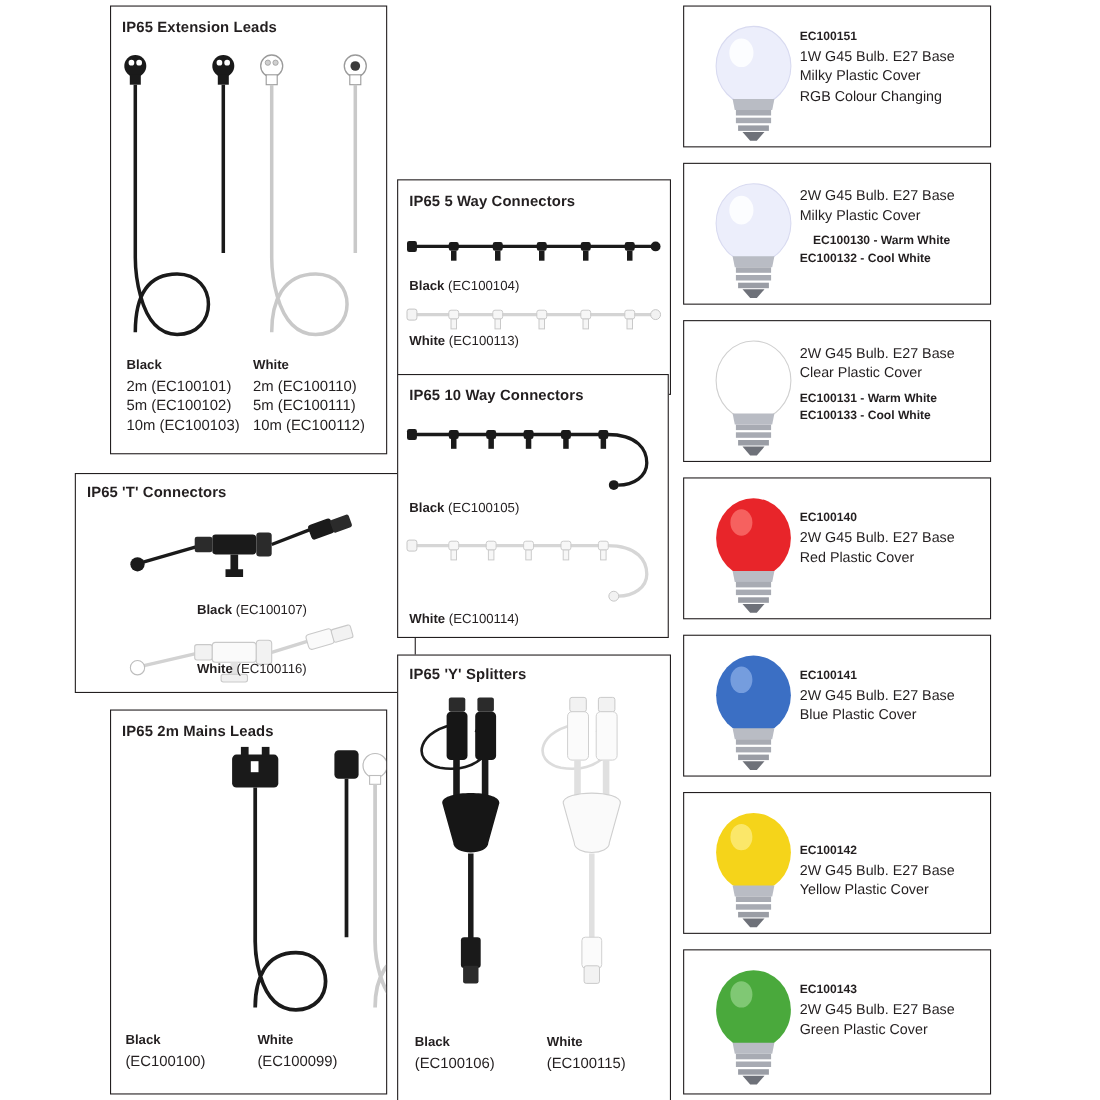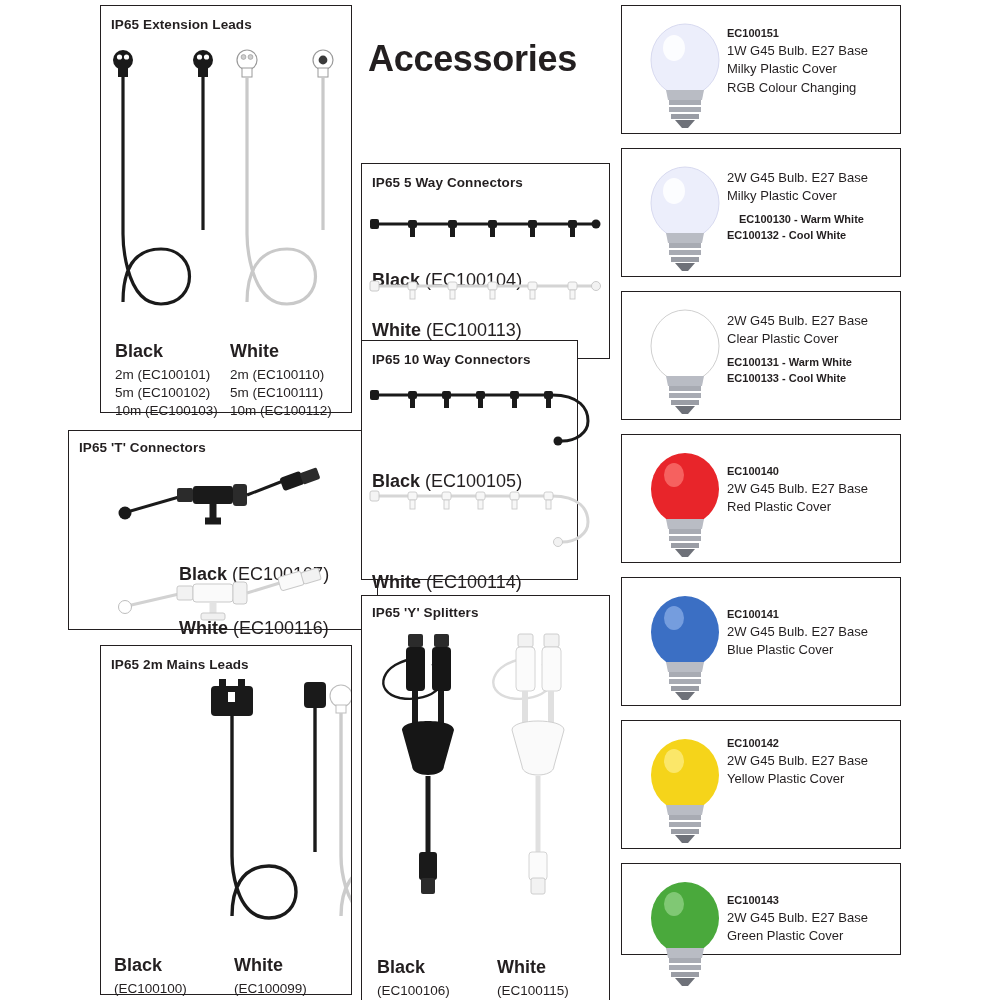"Accessories" div { html: <div>Accessories</div> -> none }
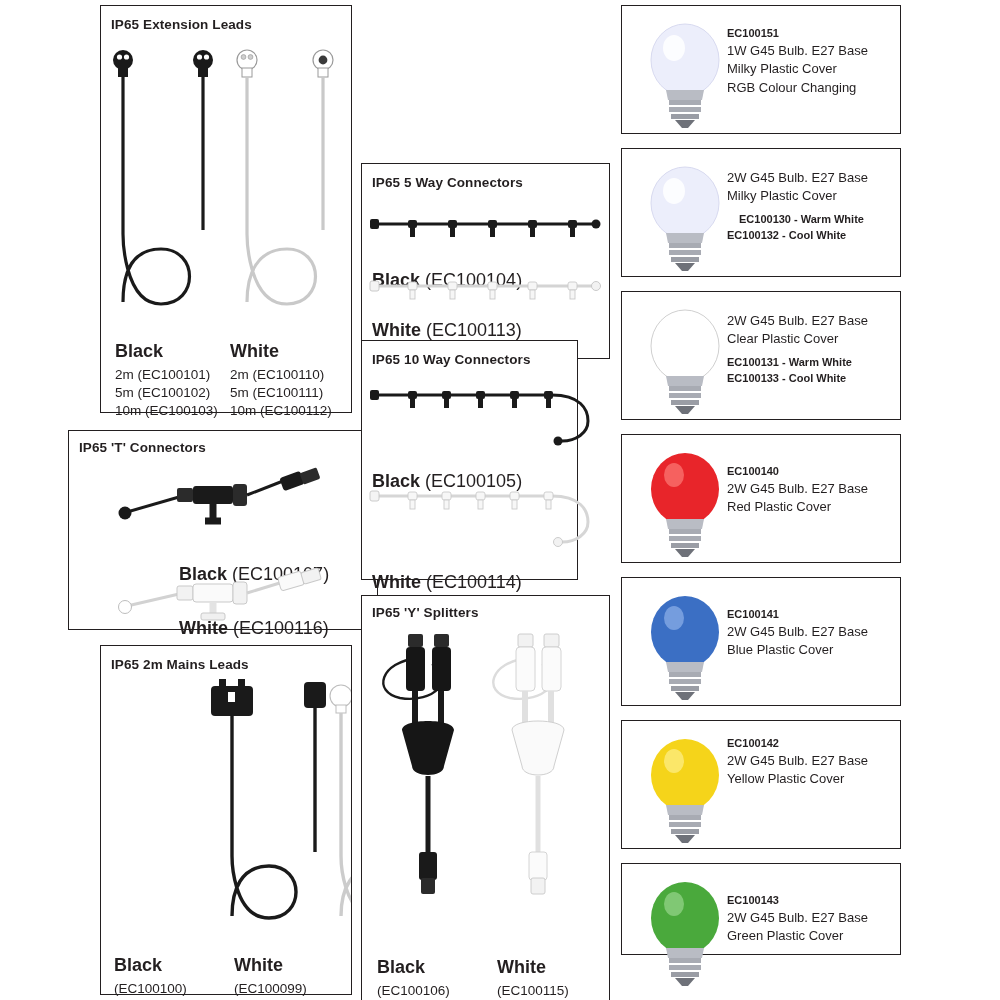"Black (EC100104)" .lbl-bold { font-size: 18px -> 12px; margin-top: 17px -> none }
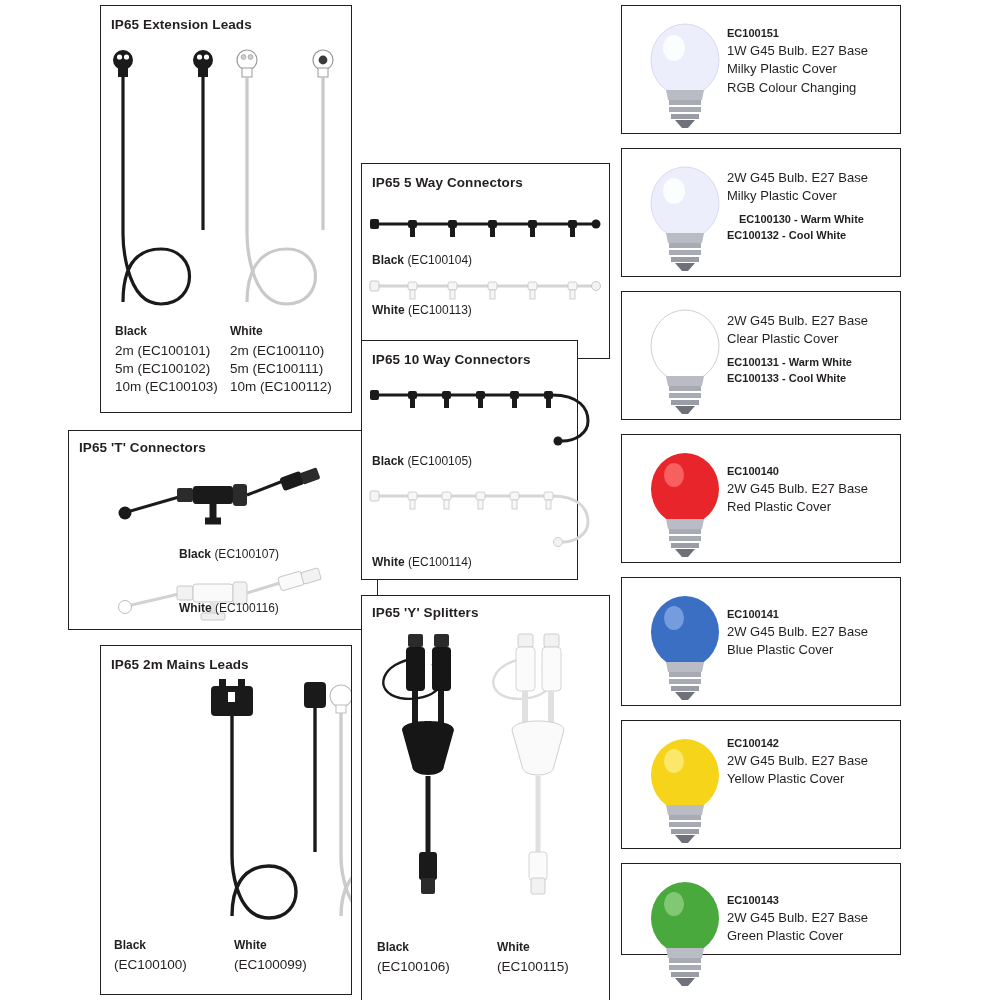"IP65 10 Way Connectors" div.panel { width: 217px -> 247px }
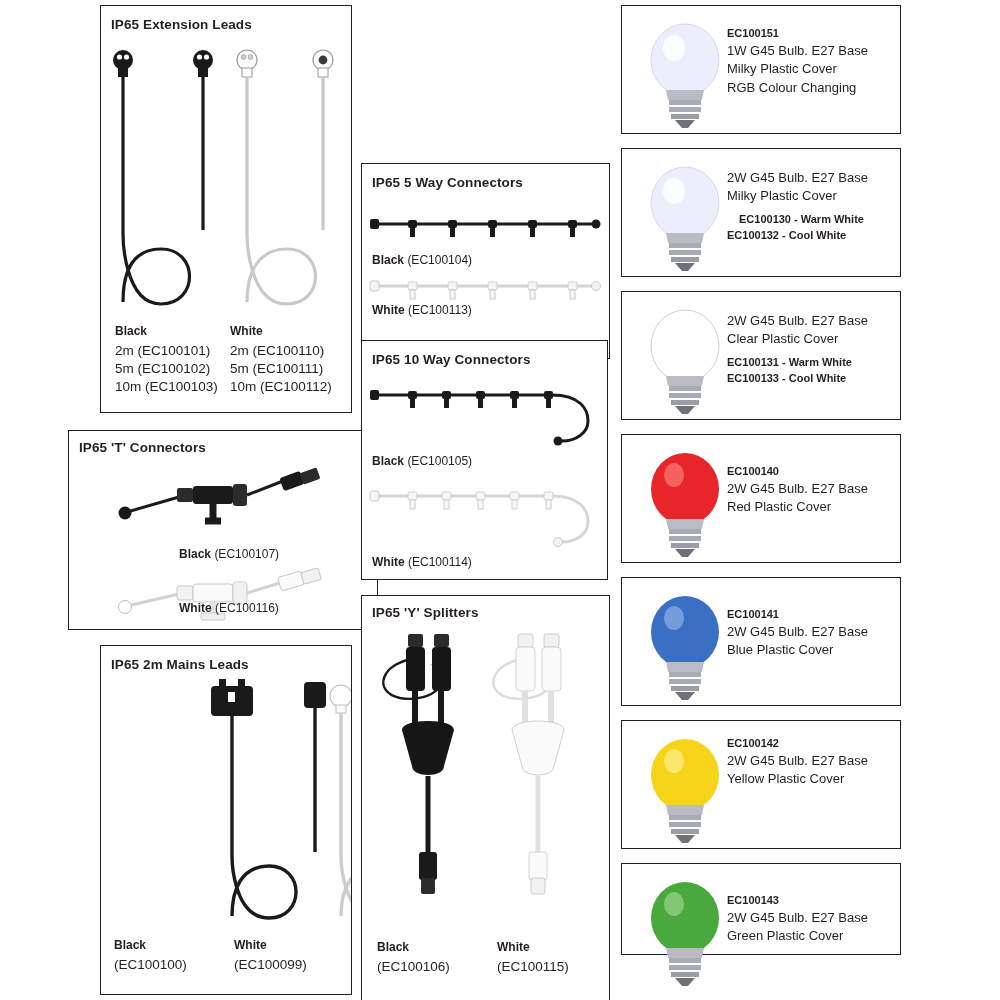"EC100142" div.bulb-card-text { top: 15px -> 45px }
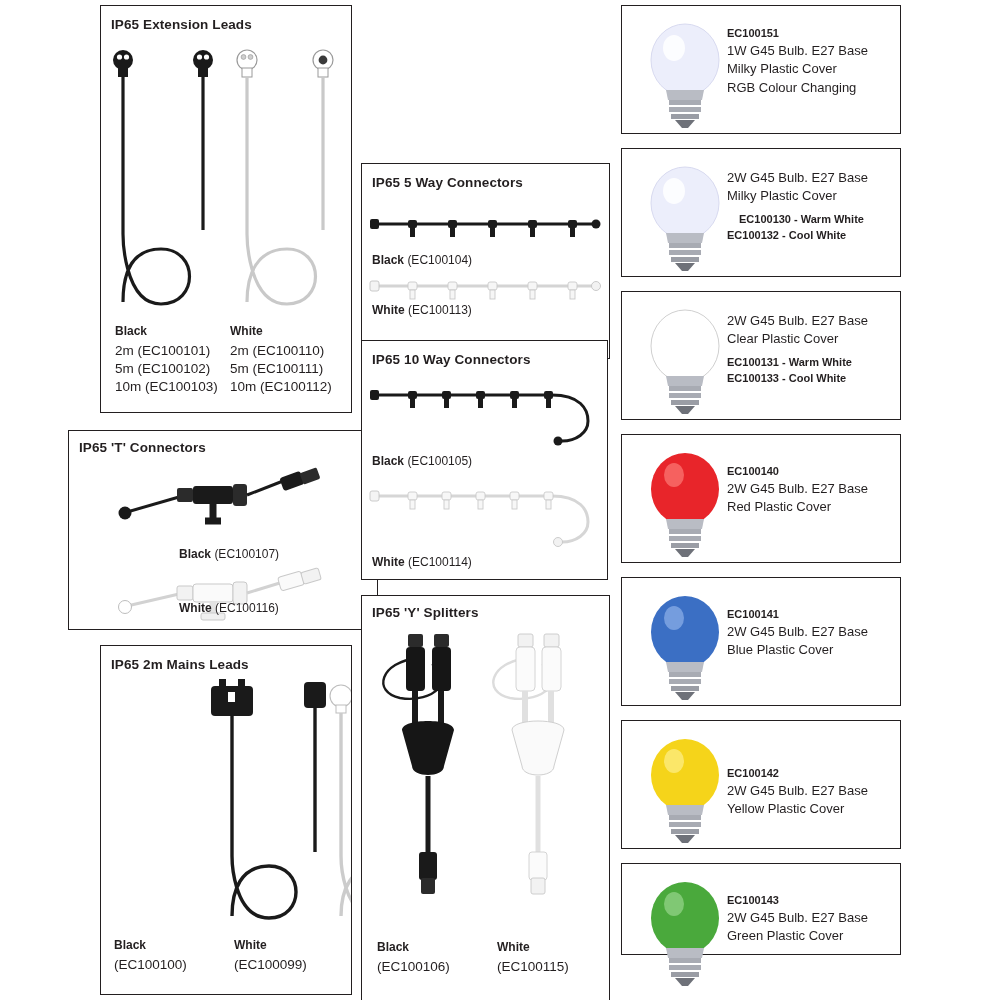"EC100143" div.panel { height: 92px -> 132px }
